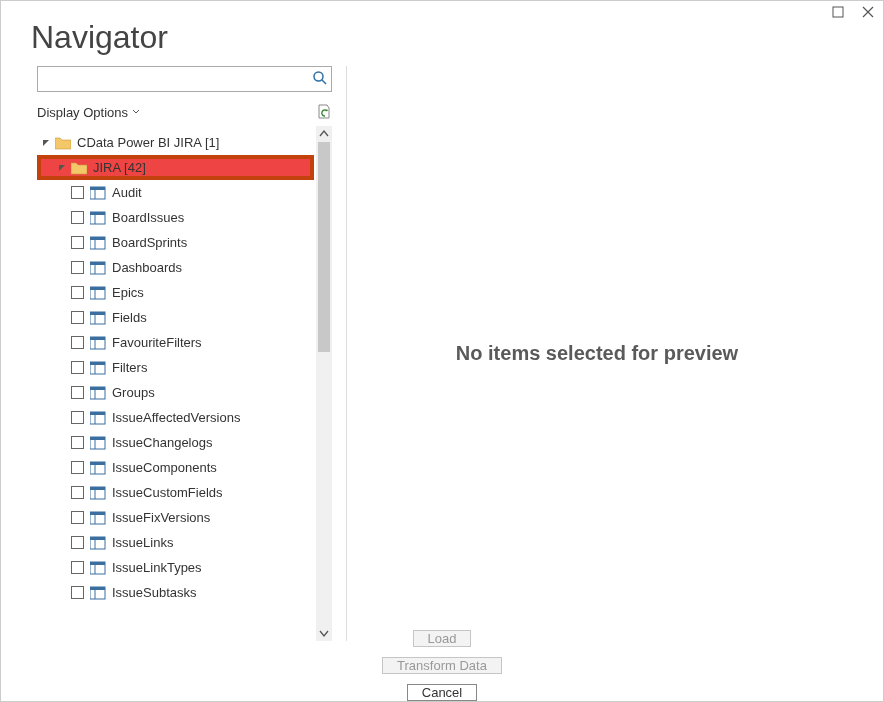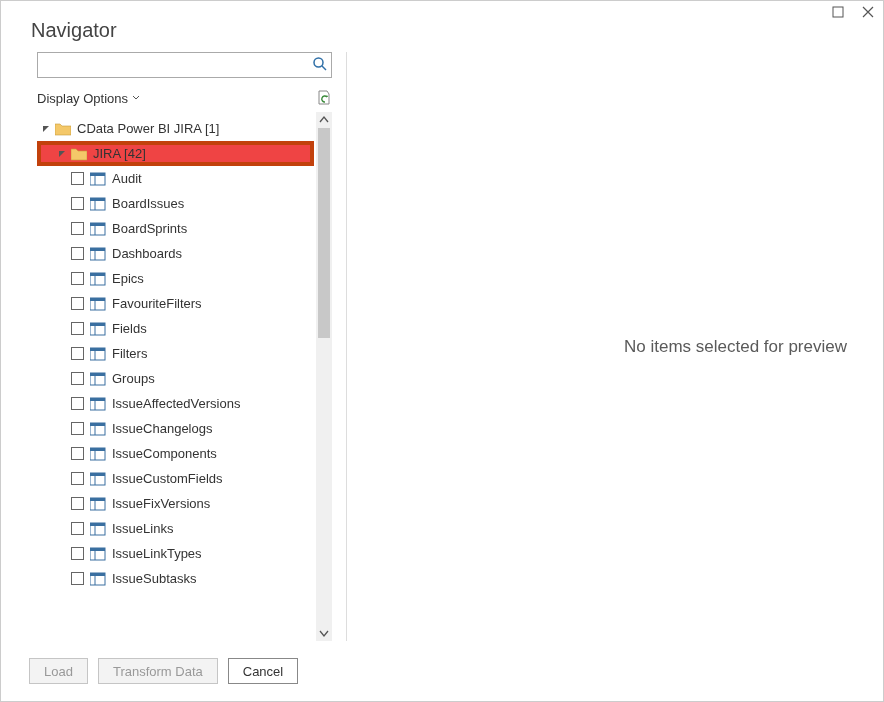"Navigator" .title { font-size: 20px -> 32px }
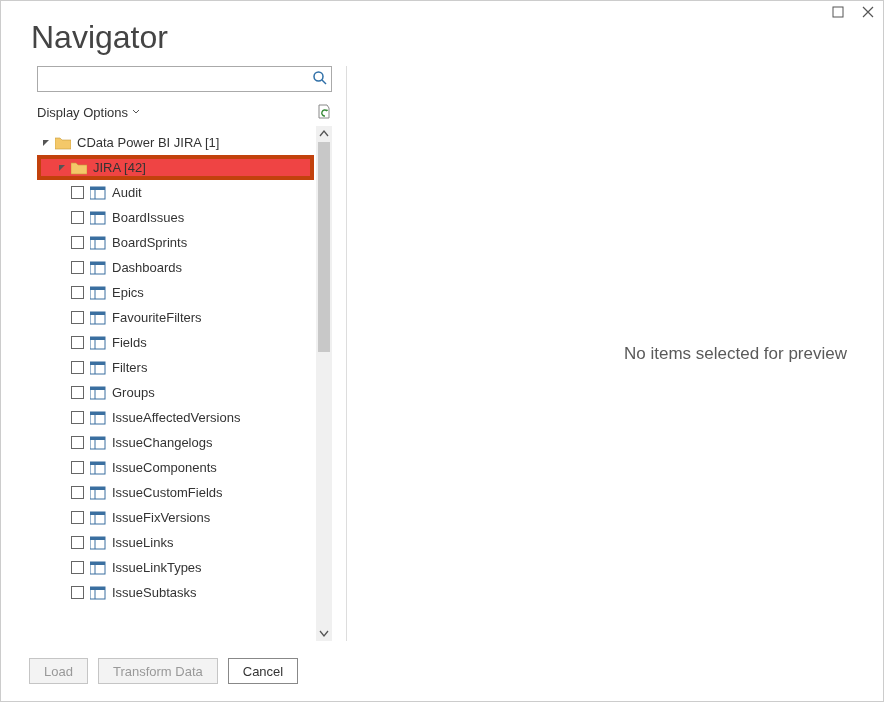"FavouriteFilters" div.tree-row { order: before "Fields" -> after "Fields" }
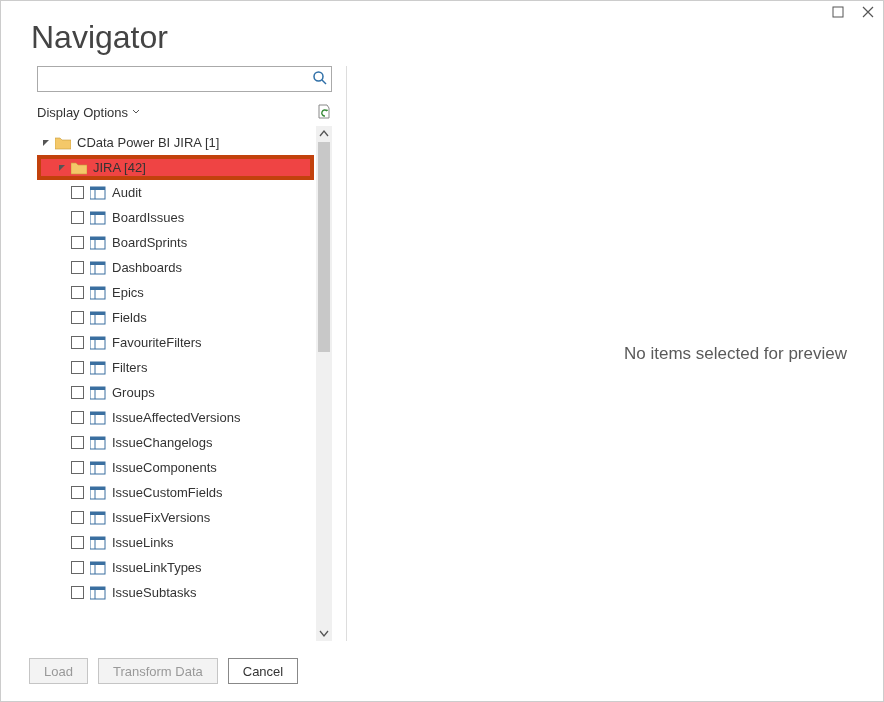"No items selected for preview" .right-pane { font-size: 17px -> 20px; font-weight: 400 -> 700; justify-content: flex-end -> center }
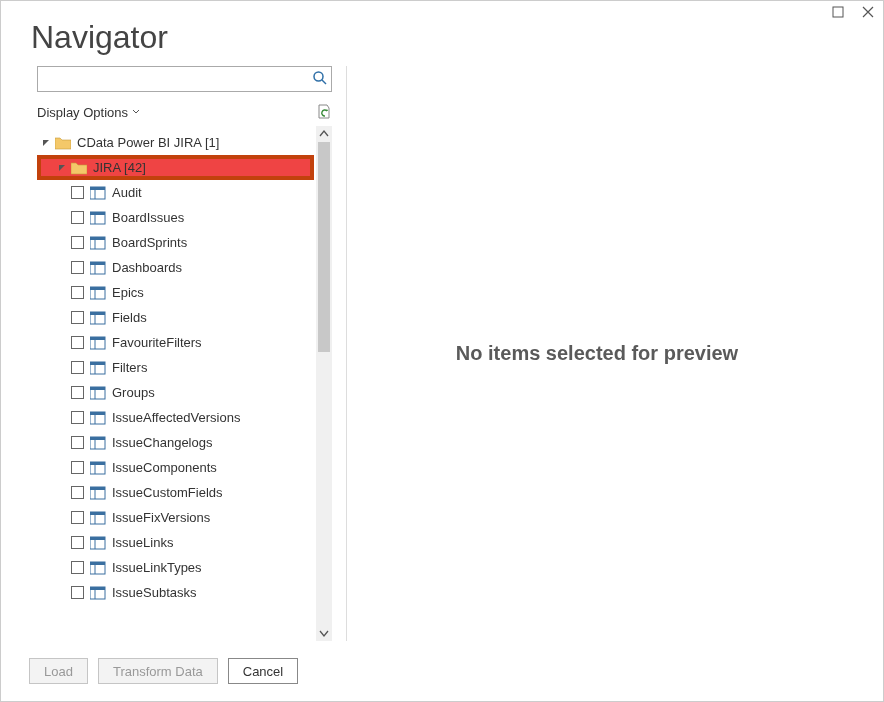"Load" .footer { flex-direction: none -> column; justify-content: none -> flex-end }
